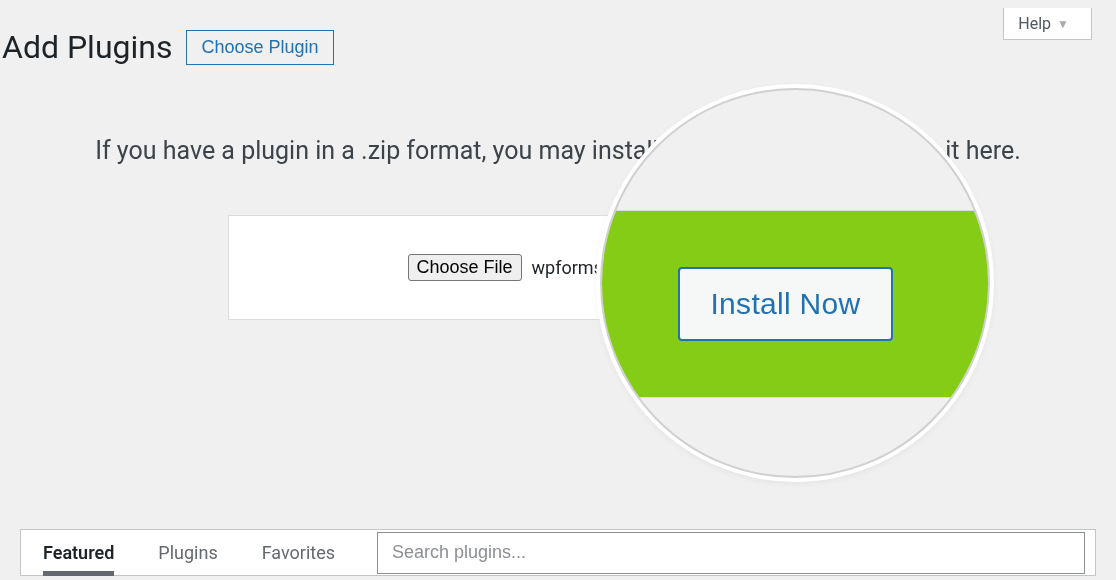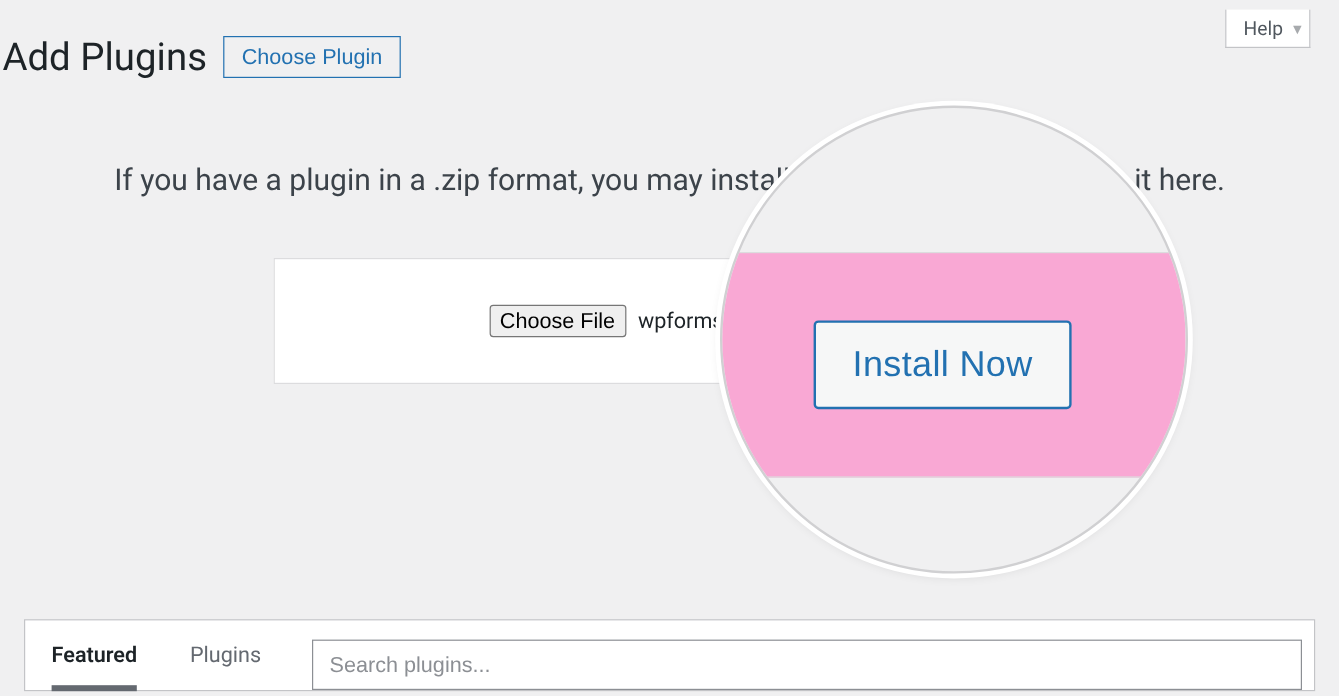"Help" .help-tab { padding: 6px 4px 6px 14px -> 6px 22px 6px 14px }
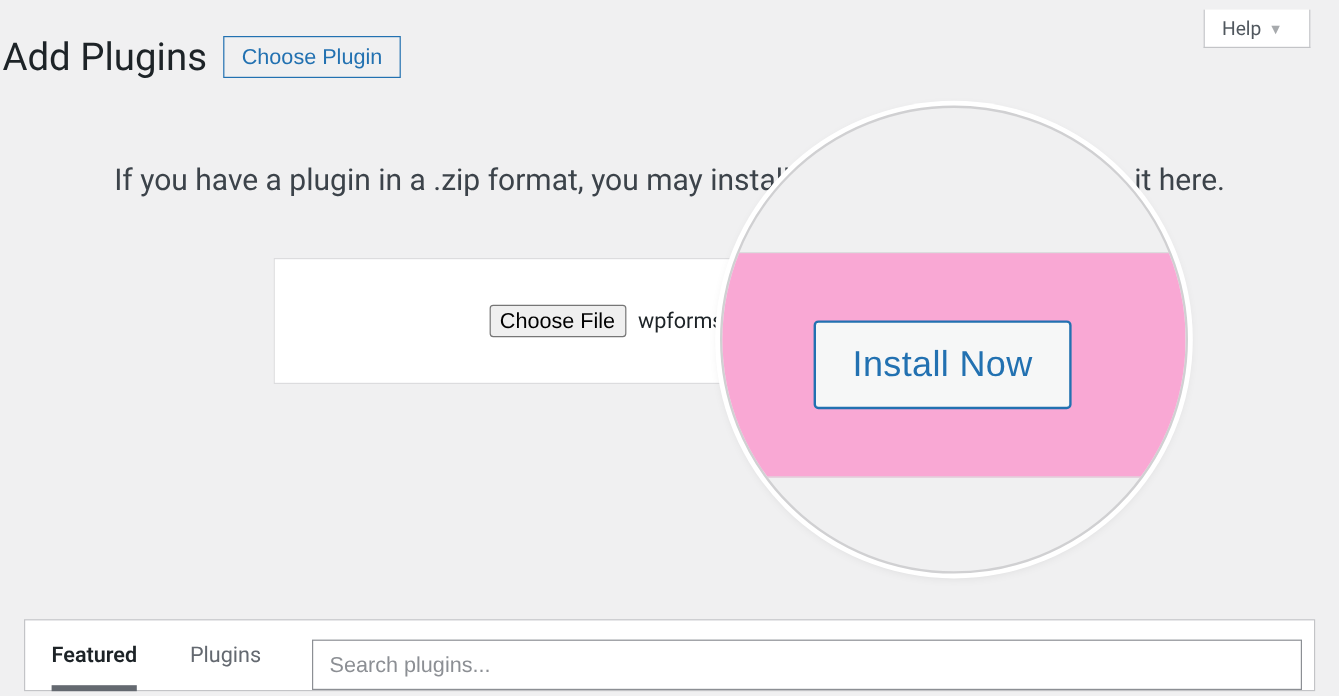"Install Now" .lens-inner { background: #f9a8d4 -> #84cc16 }
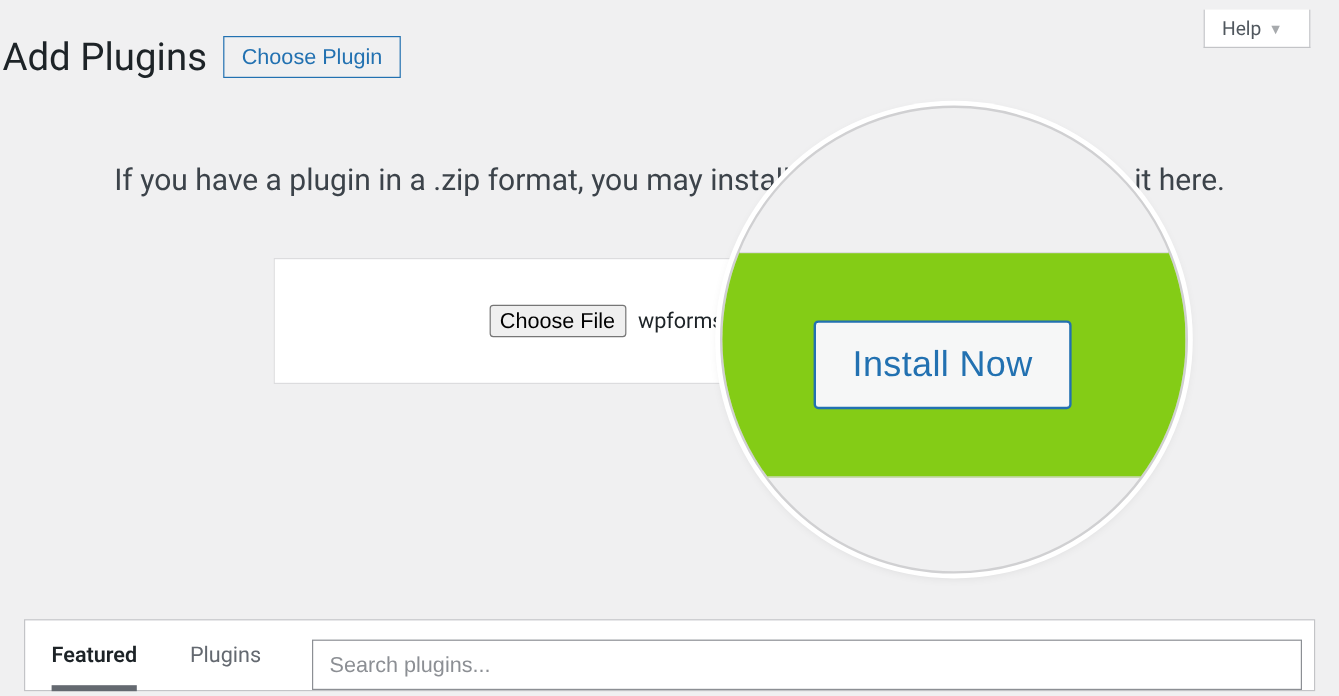"Featured" .filter-bar { align-items: flex-end -> center; height: 60px -> 47px }
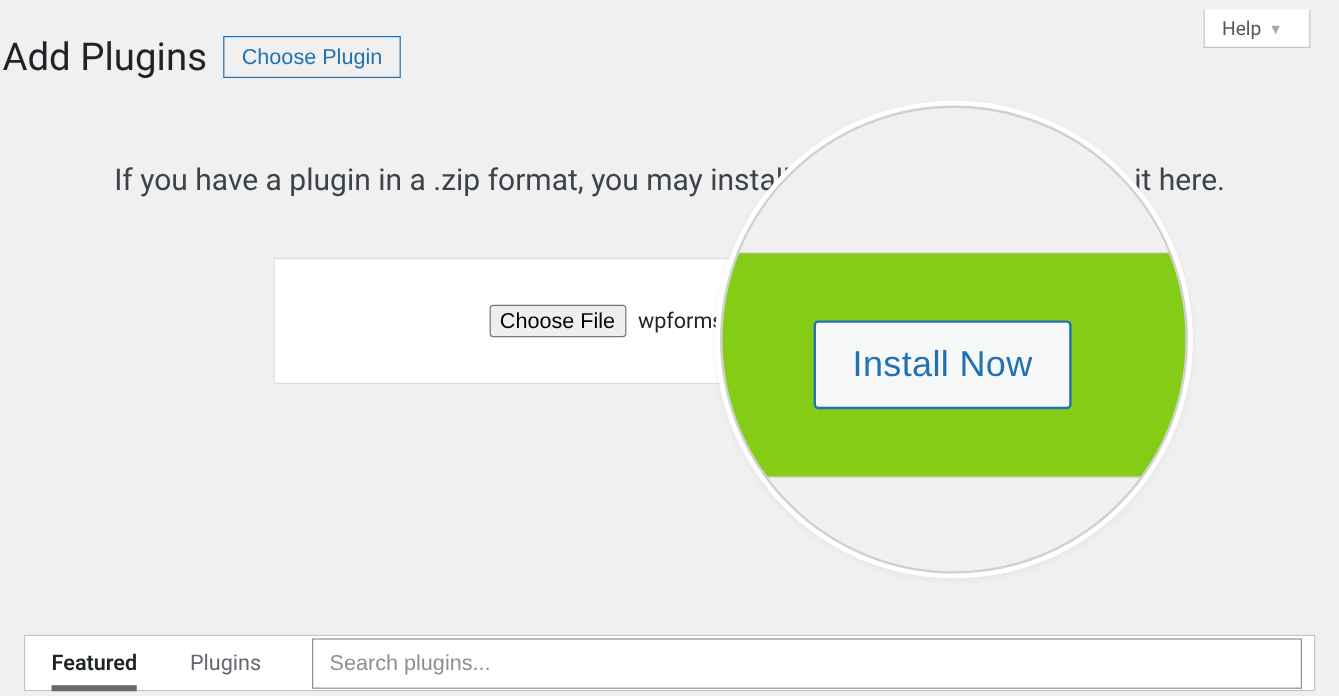"Favorites" div.tab { html: none -> <div>Favorites</div> }
